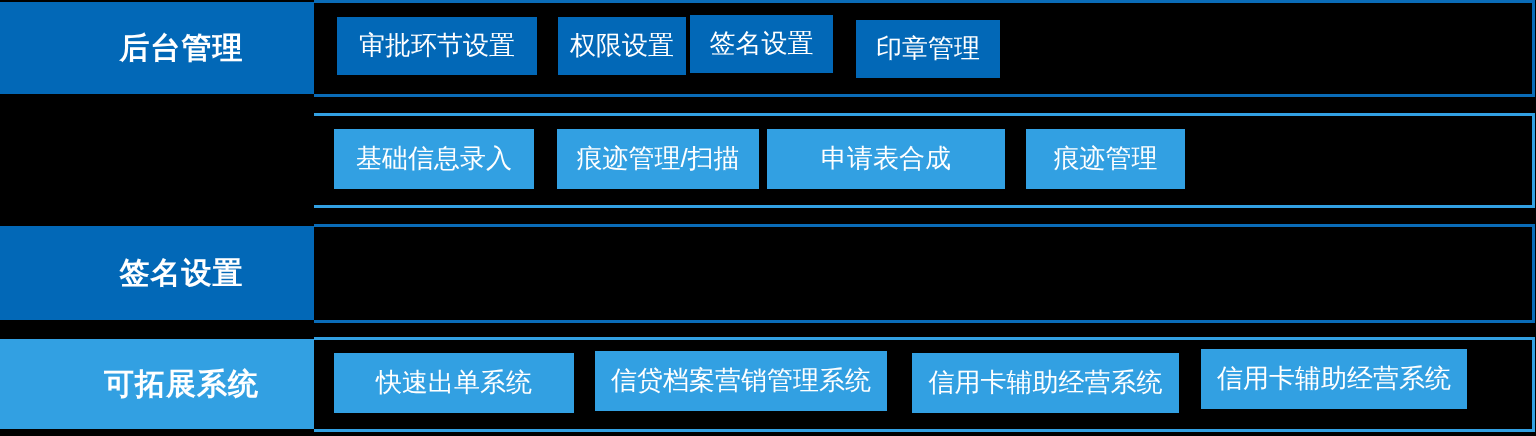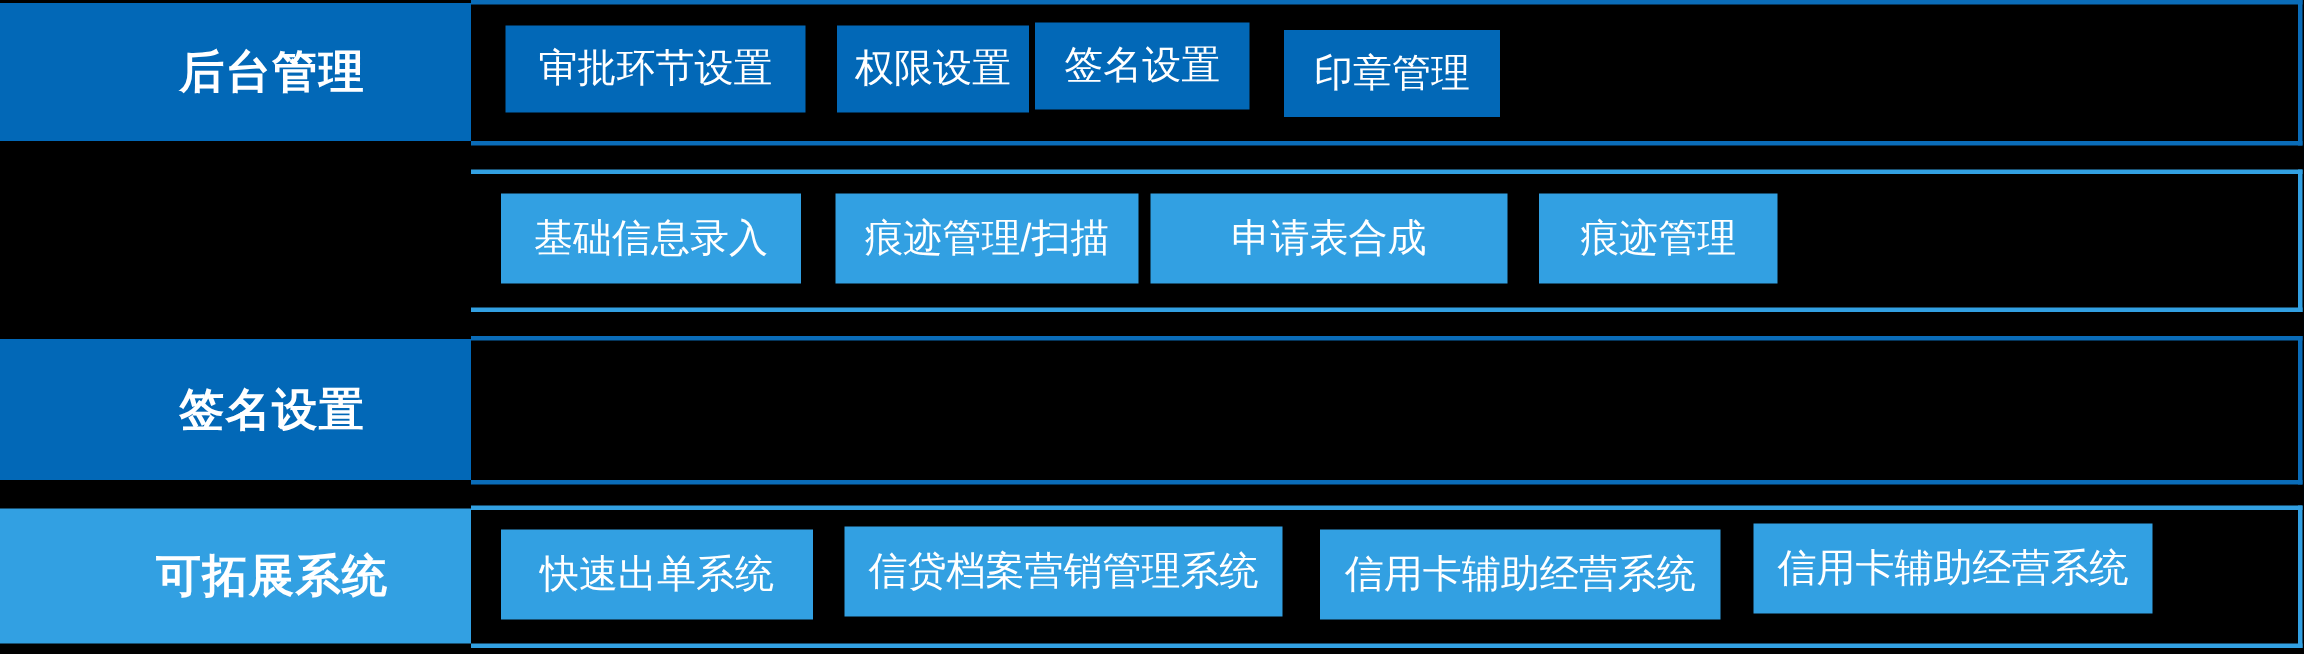"快速出单系统" div.blk { width: 208px -> 240px }
